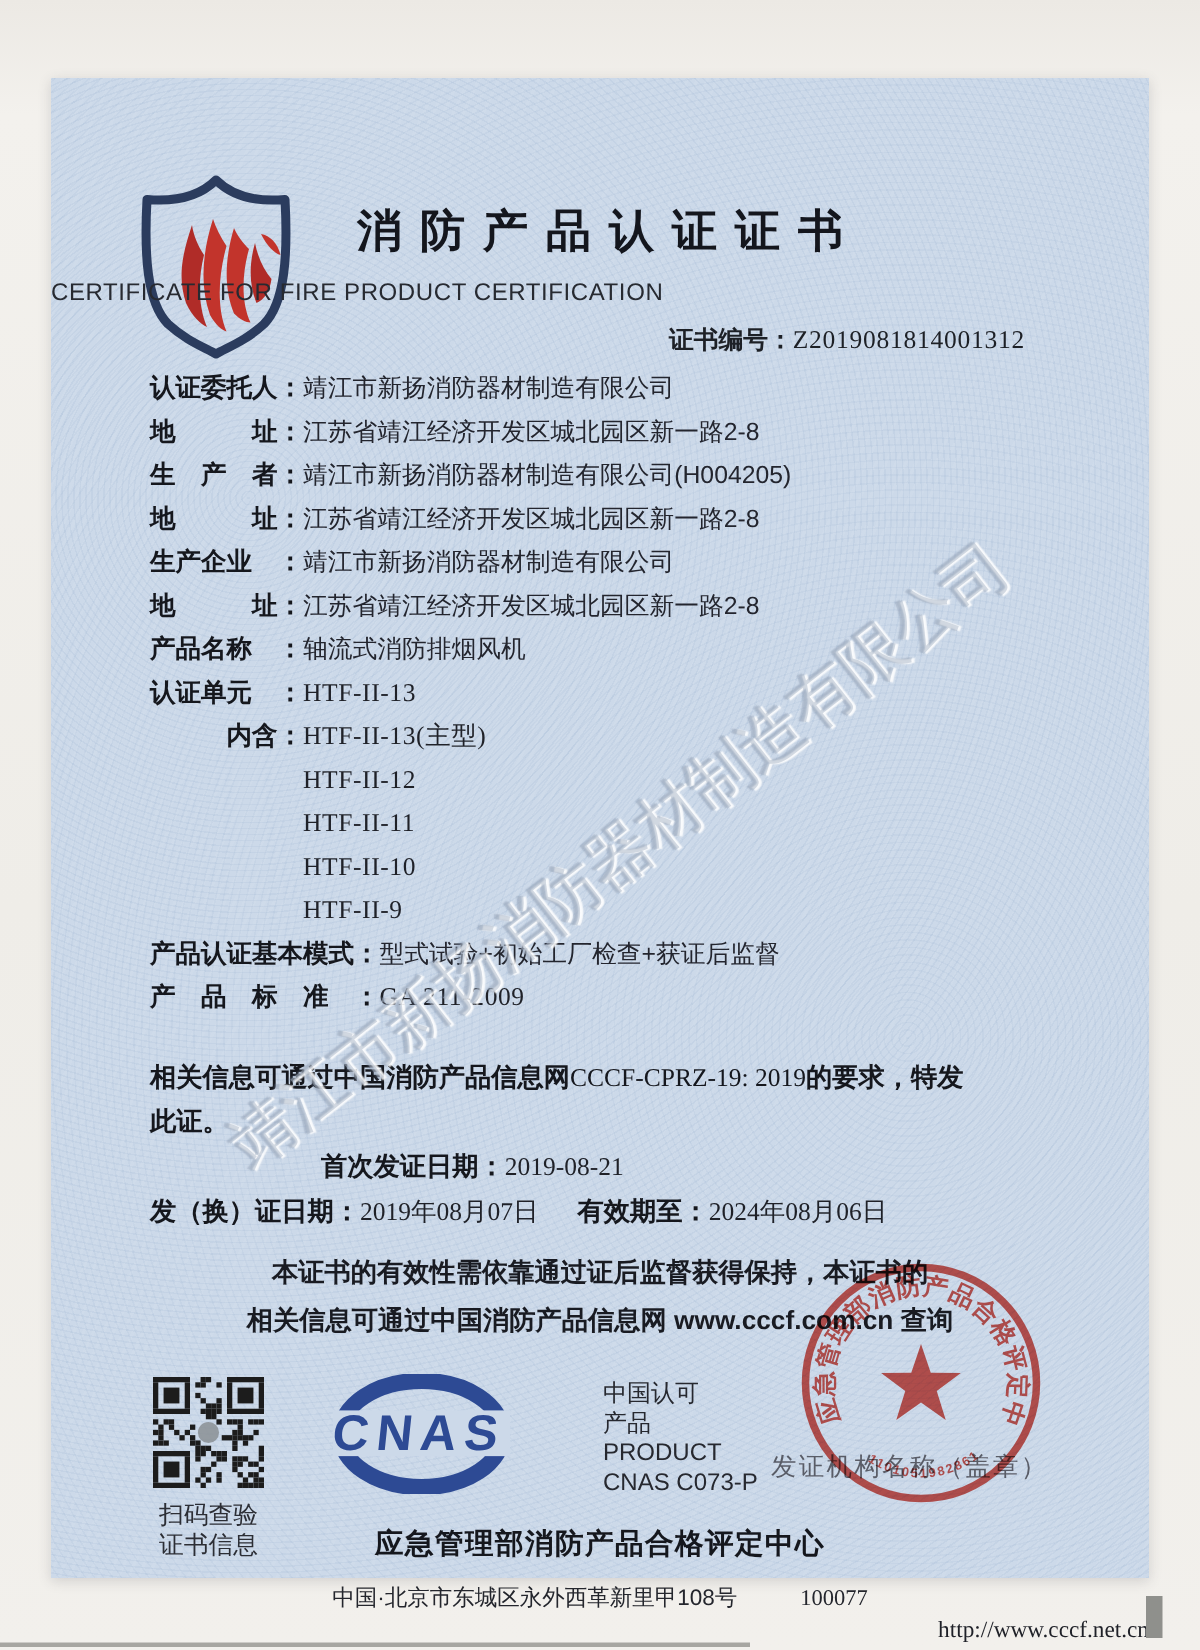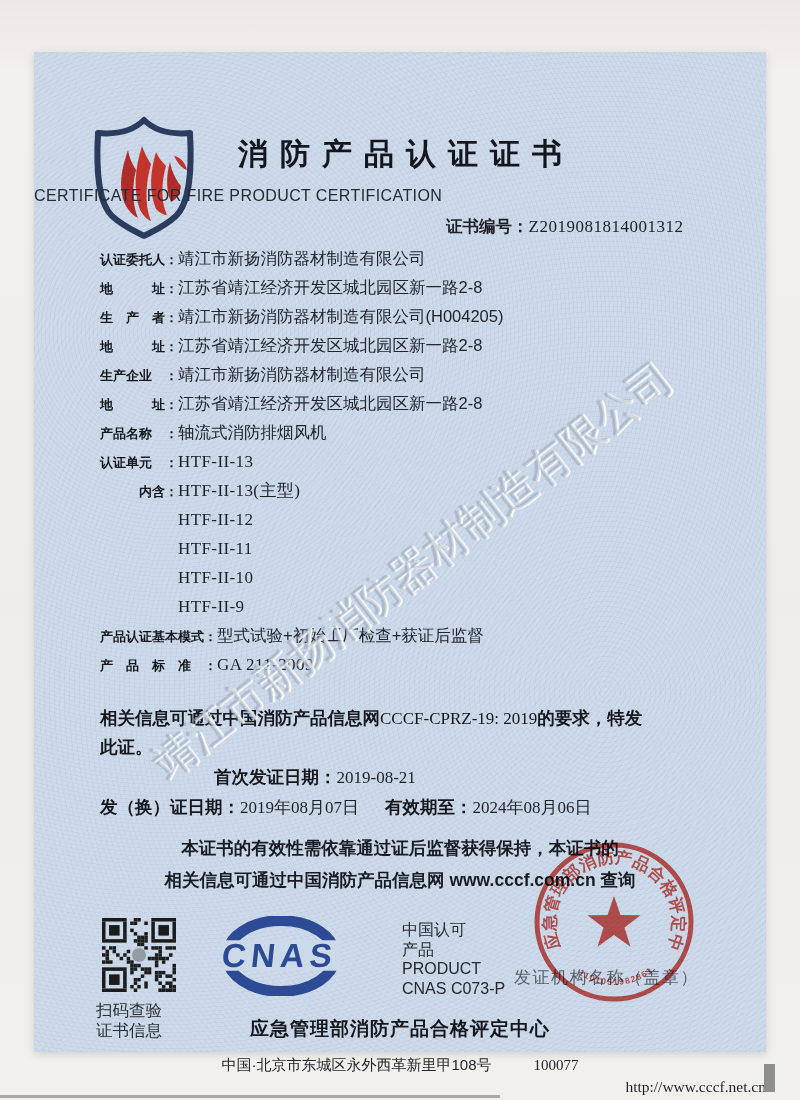"认证委托人：" .f-label { font-size: 13px -> 17px }
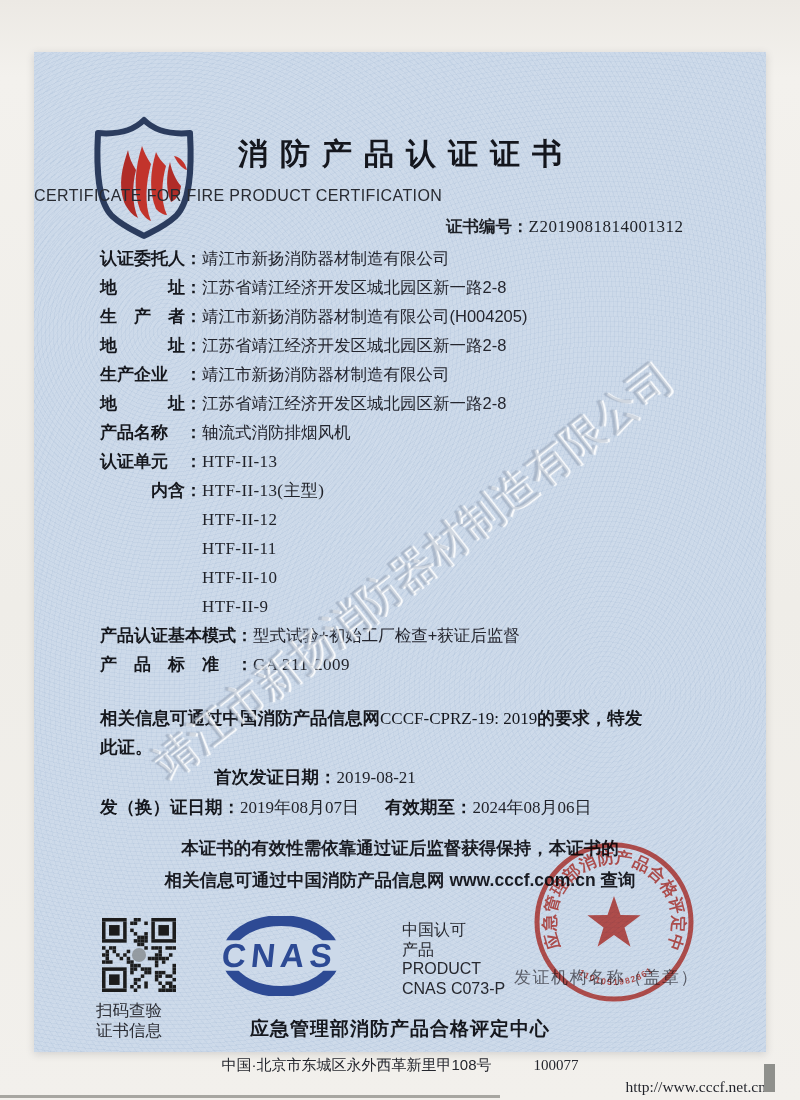"扫码查验" .qr-block { text-align: none -> center }
